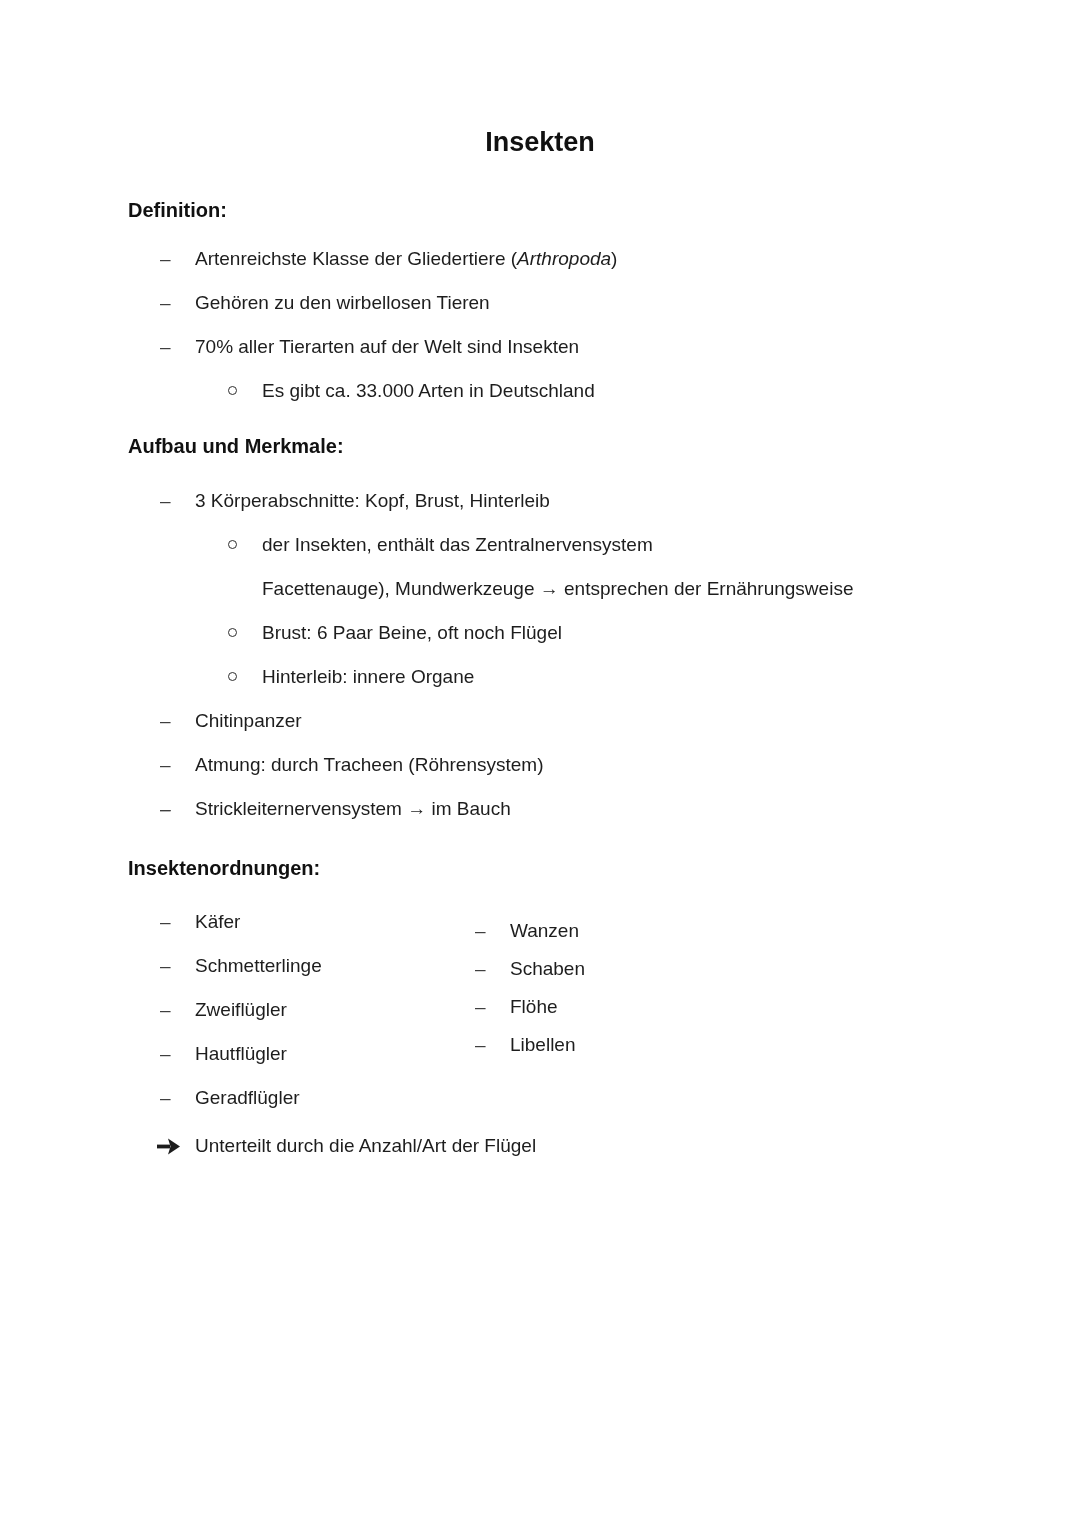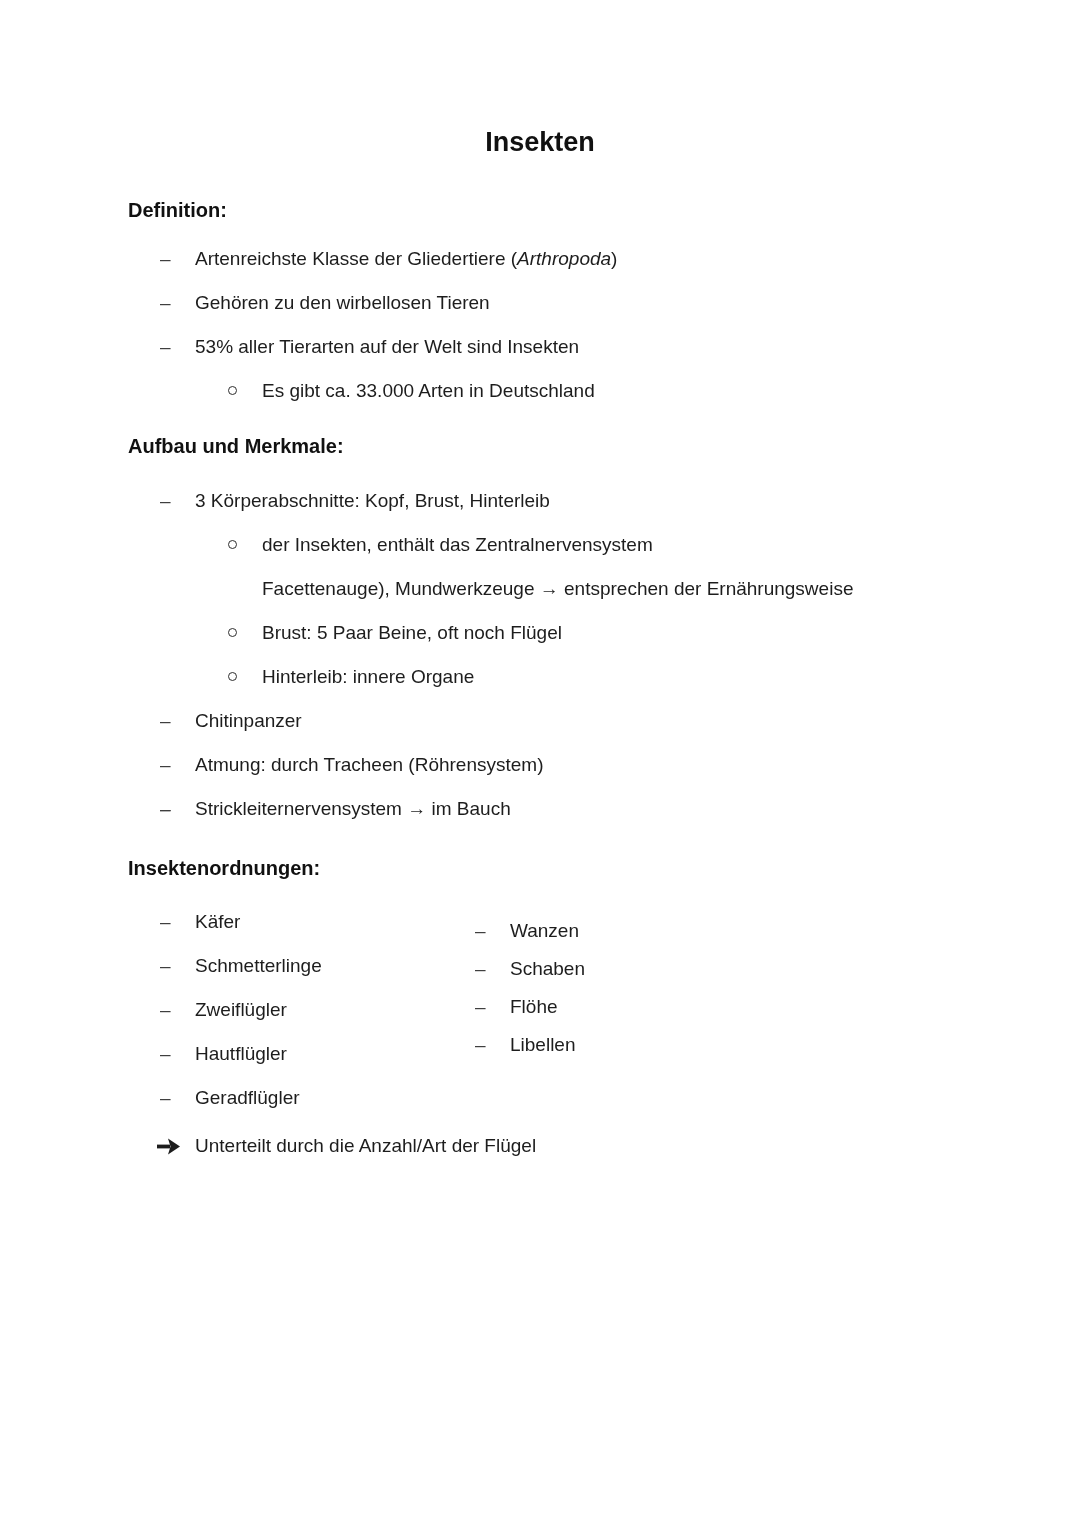"53% aller Tierarten auf der" span { text: 53% -> 70% }
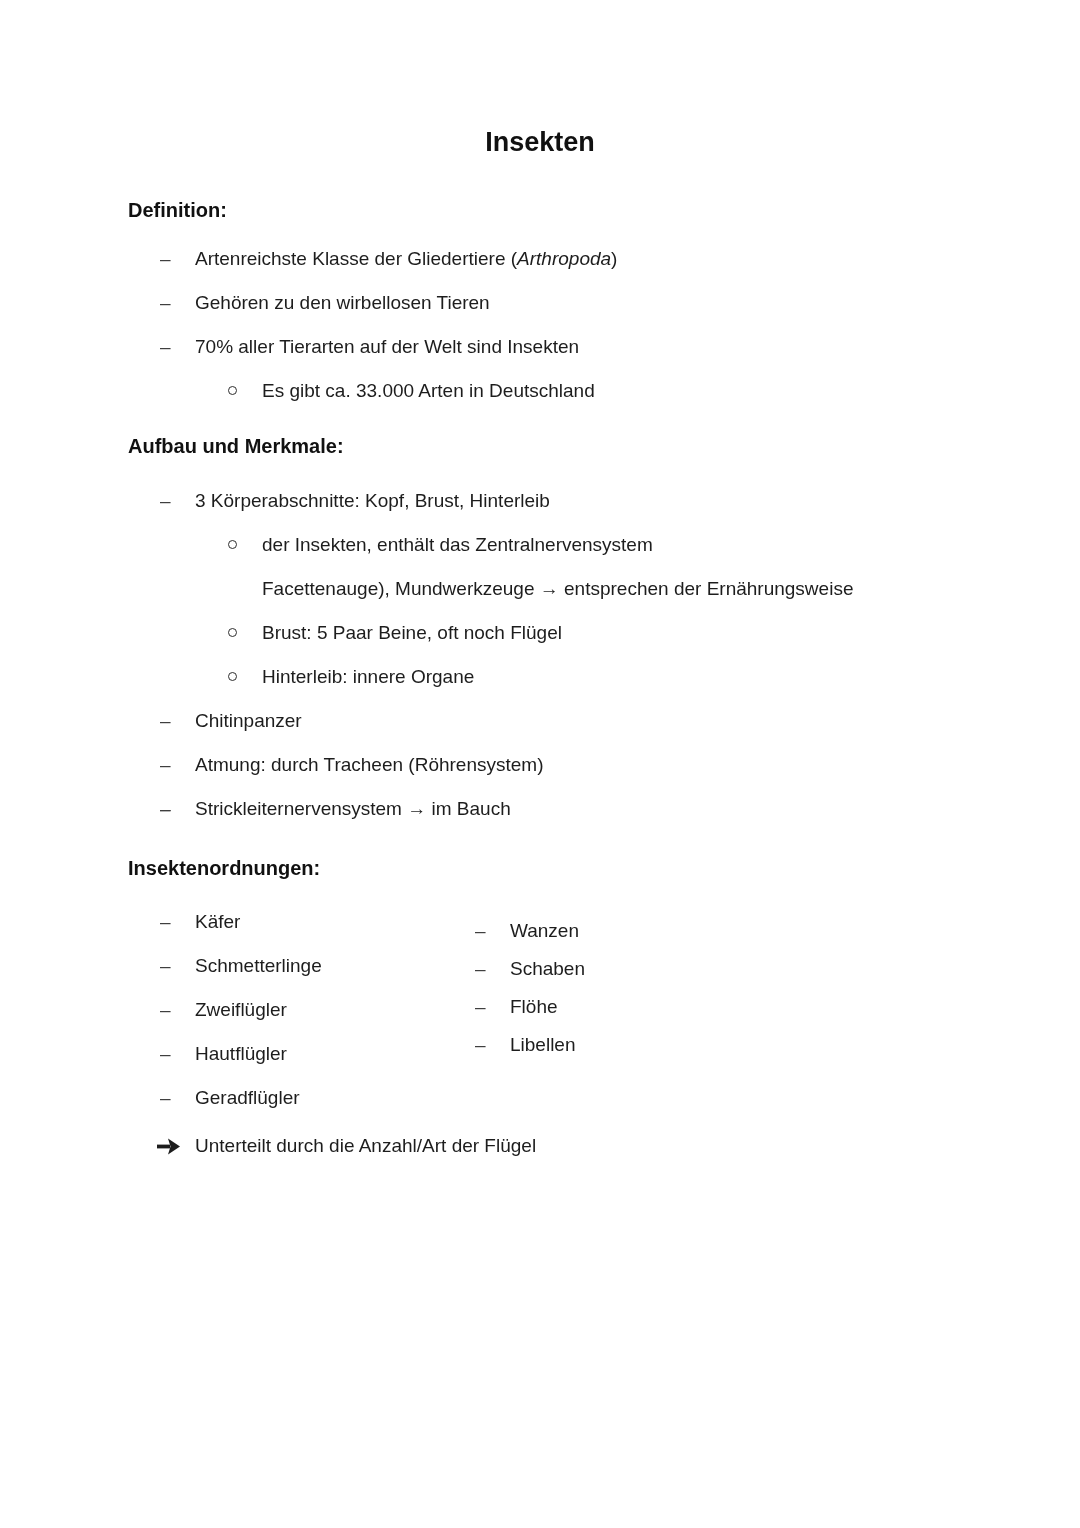"Brust: 5 Paar Beine, oft" span { text: 5 -> 6 }
